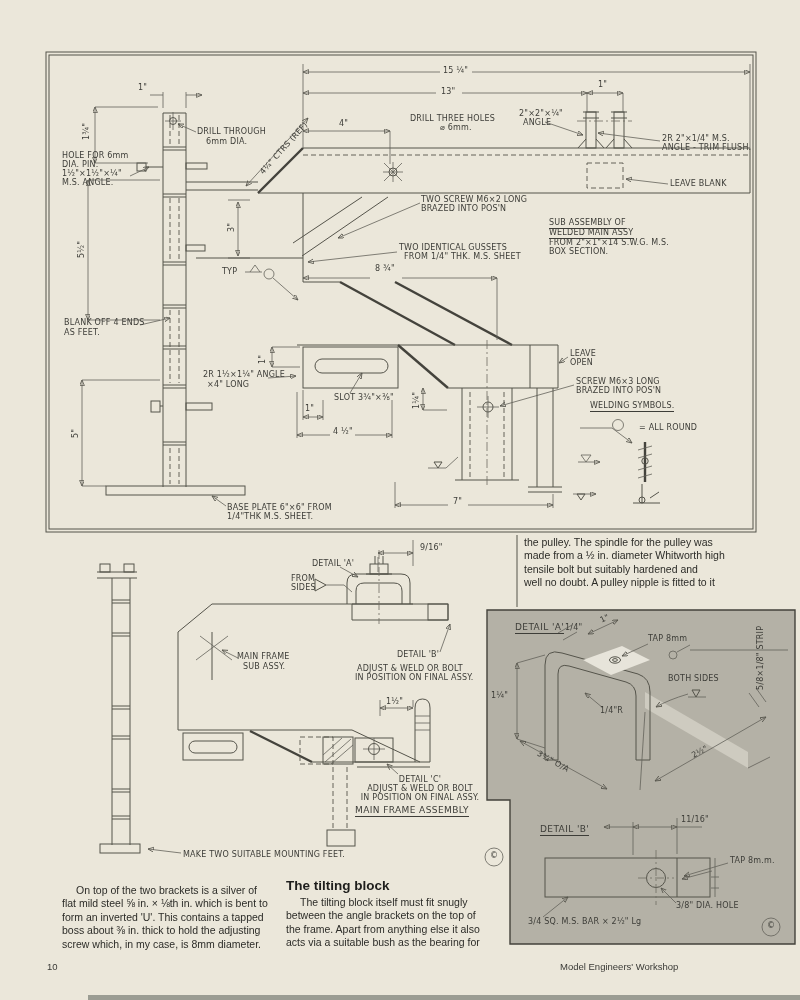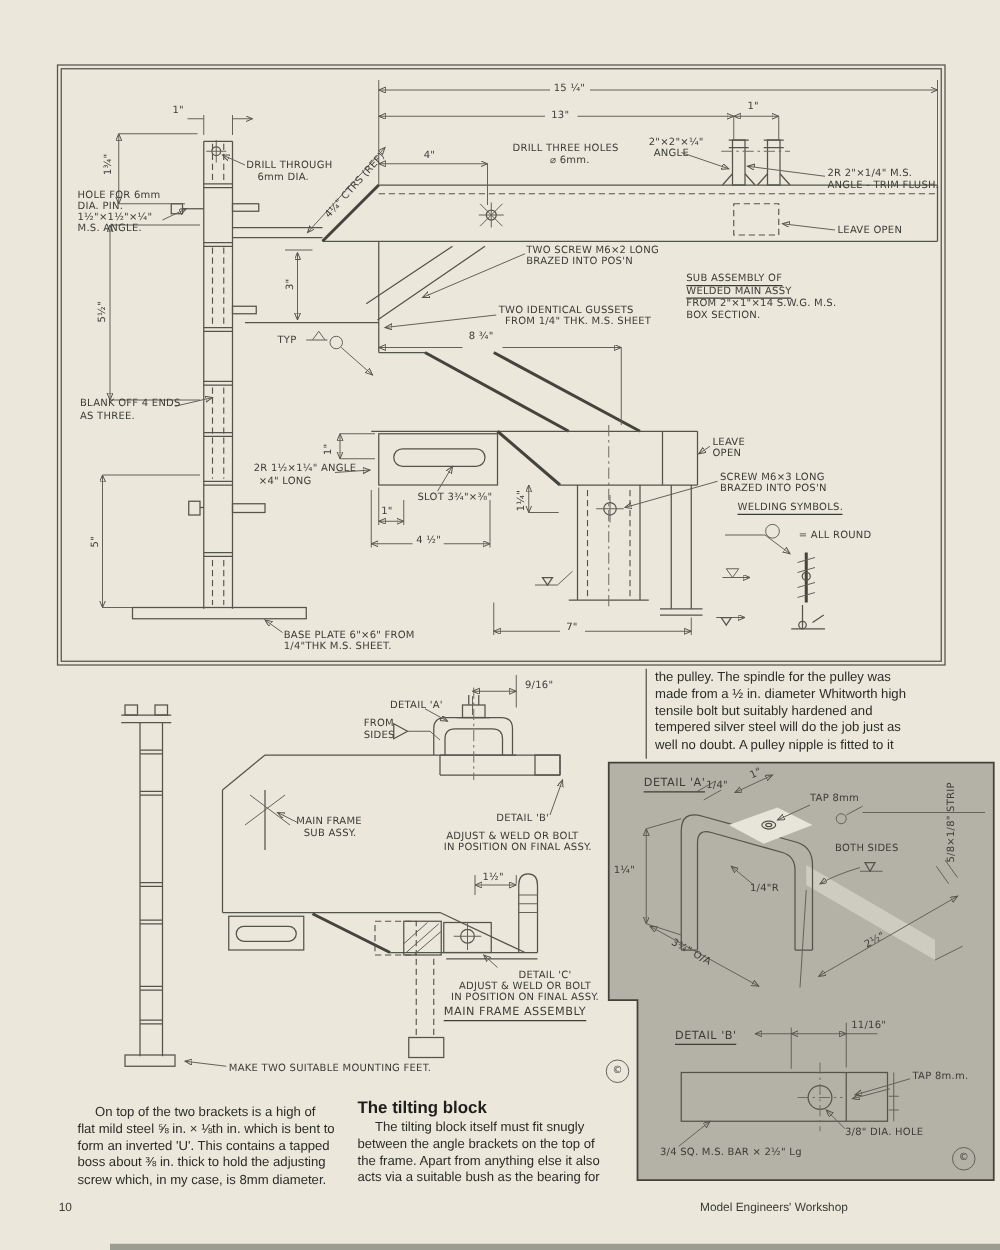"LEAVE OPEN" div.lbl { text: OPEN -> BLANK }
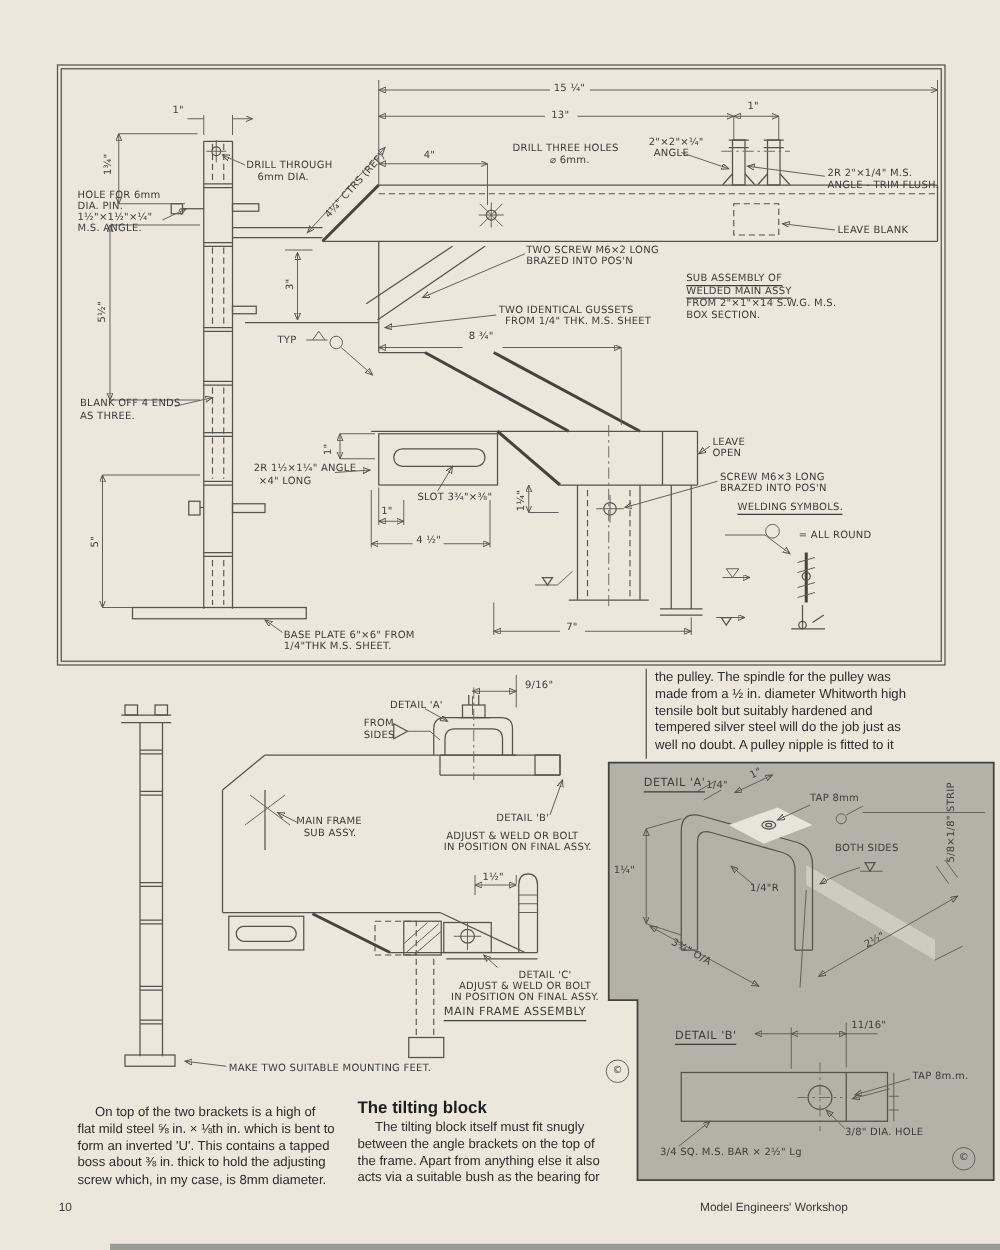"AS THREE." div.lbl { text: THREE -> FEET }
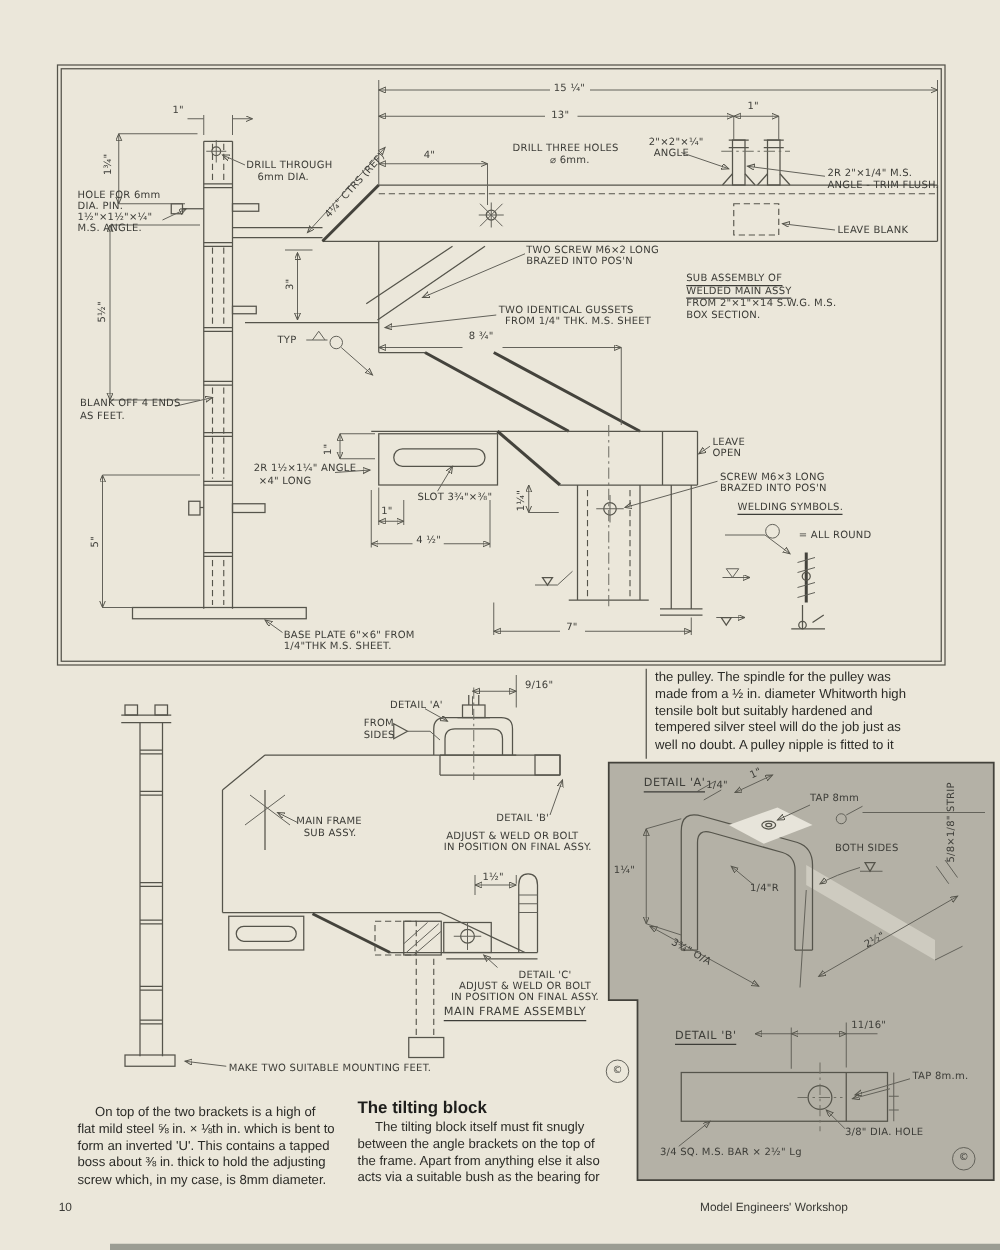"tempered silver steel will do" div { html: <div>tempered silver steel will do the job just as</div> -> none }
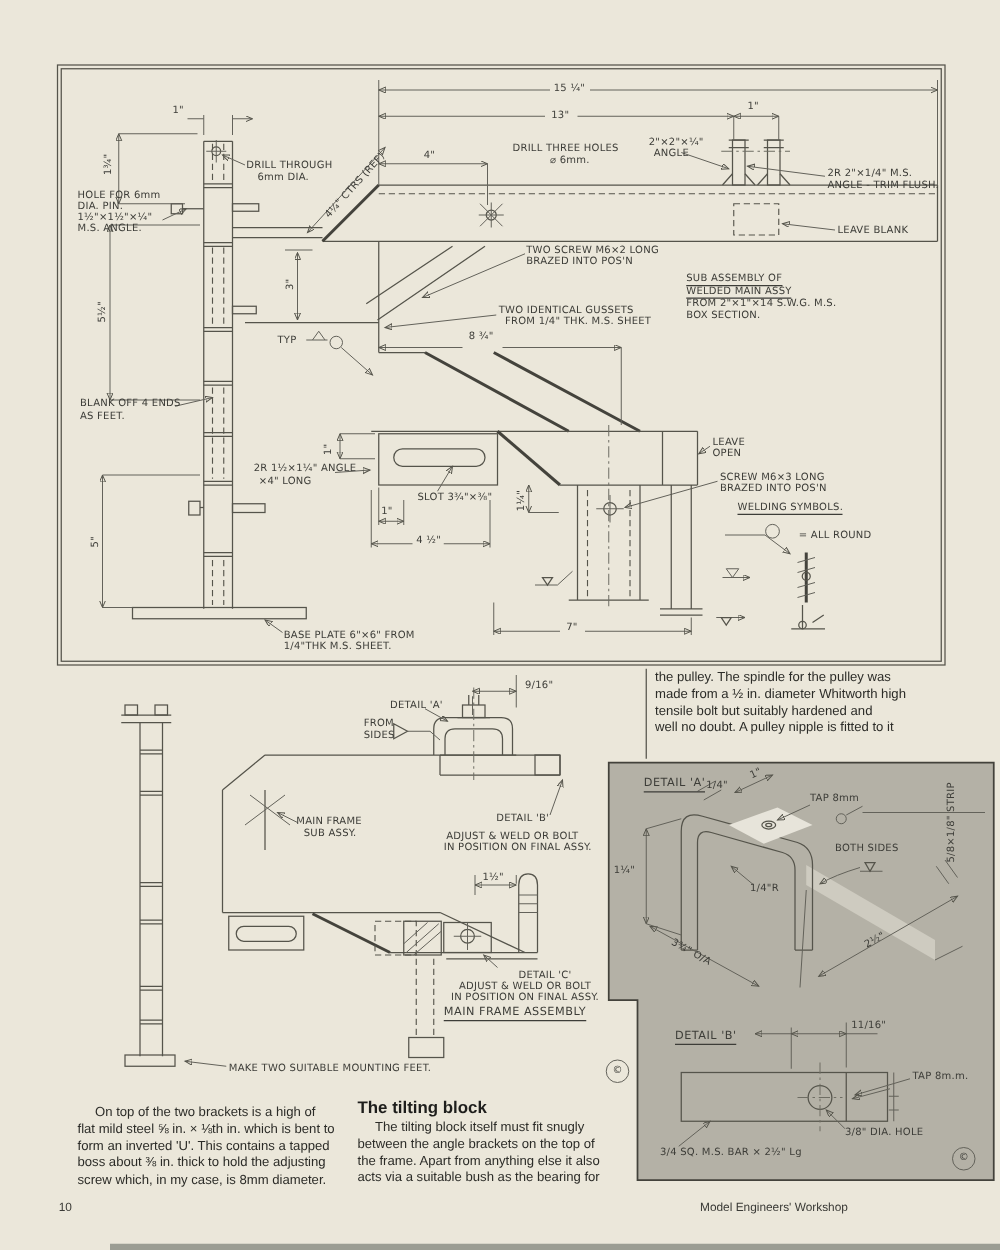"DETAIL 'C'" div.lbl { left: 436px -> 420px }
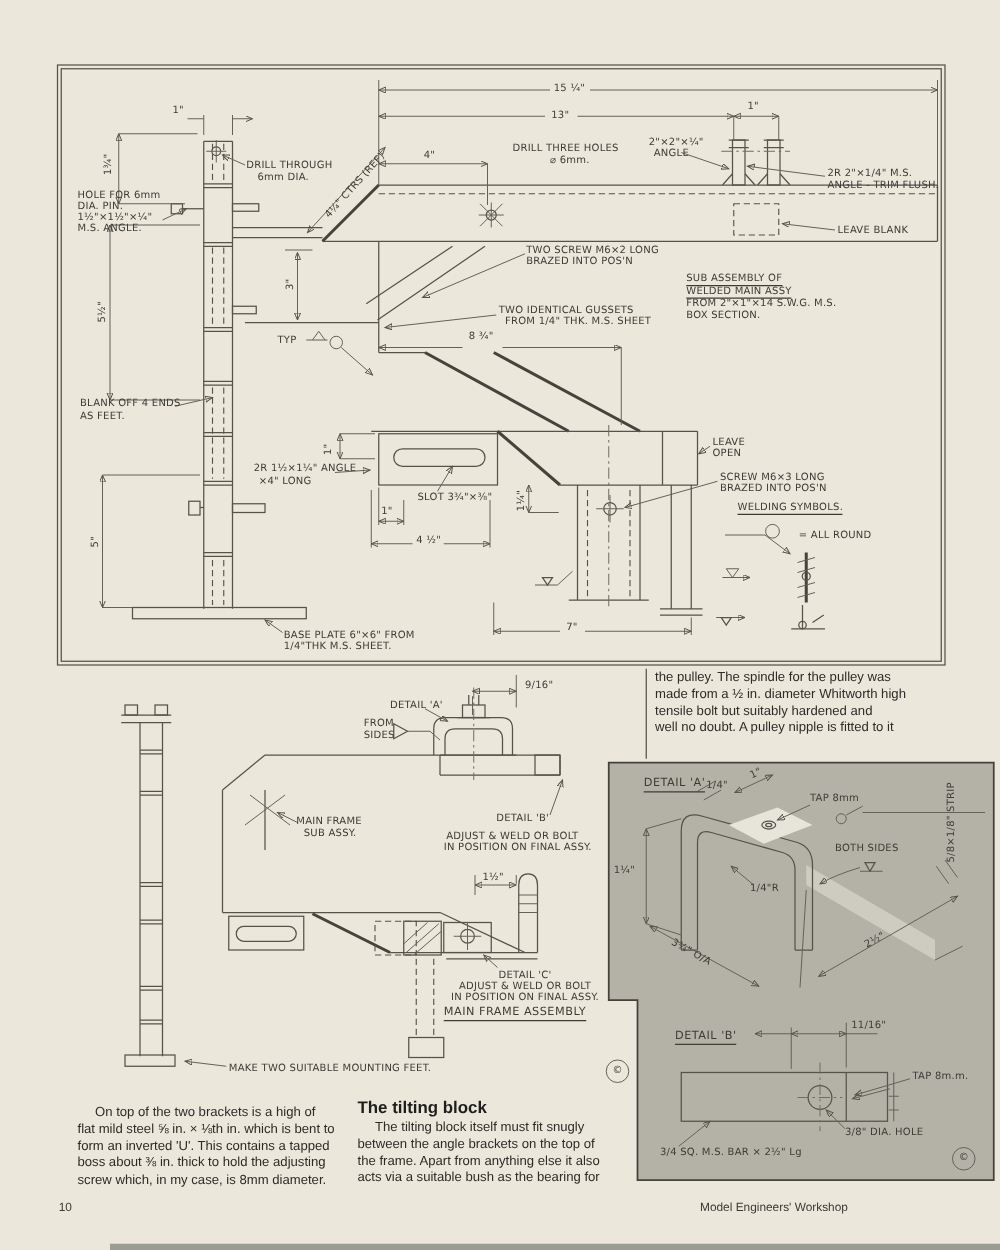"On top of the two" div.ind { text: high -> silver }
